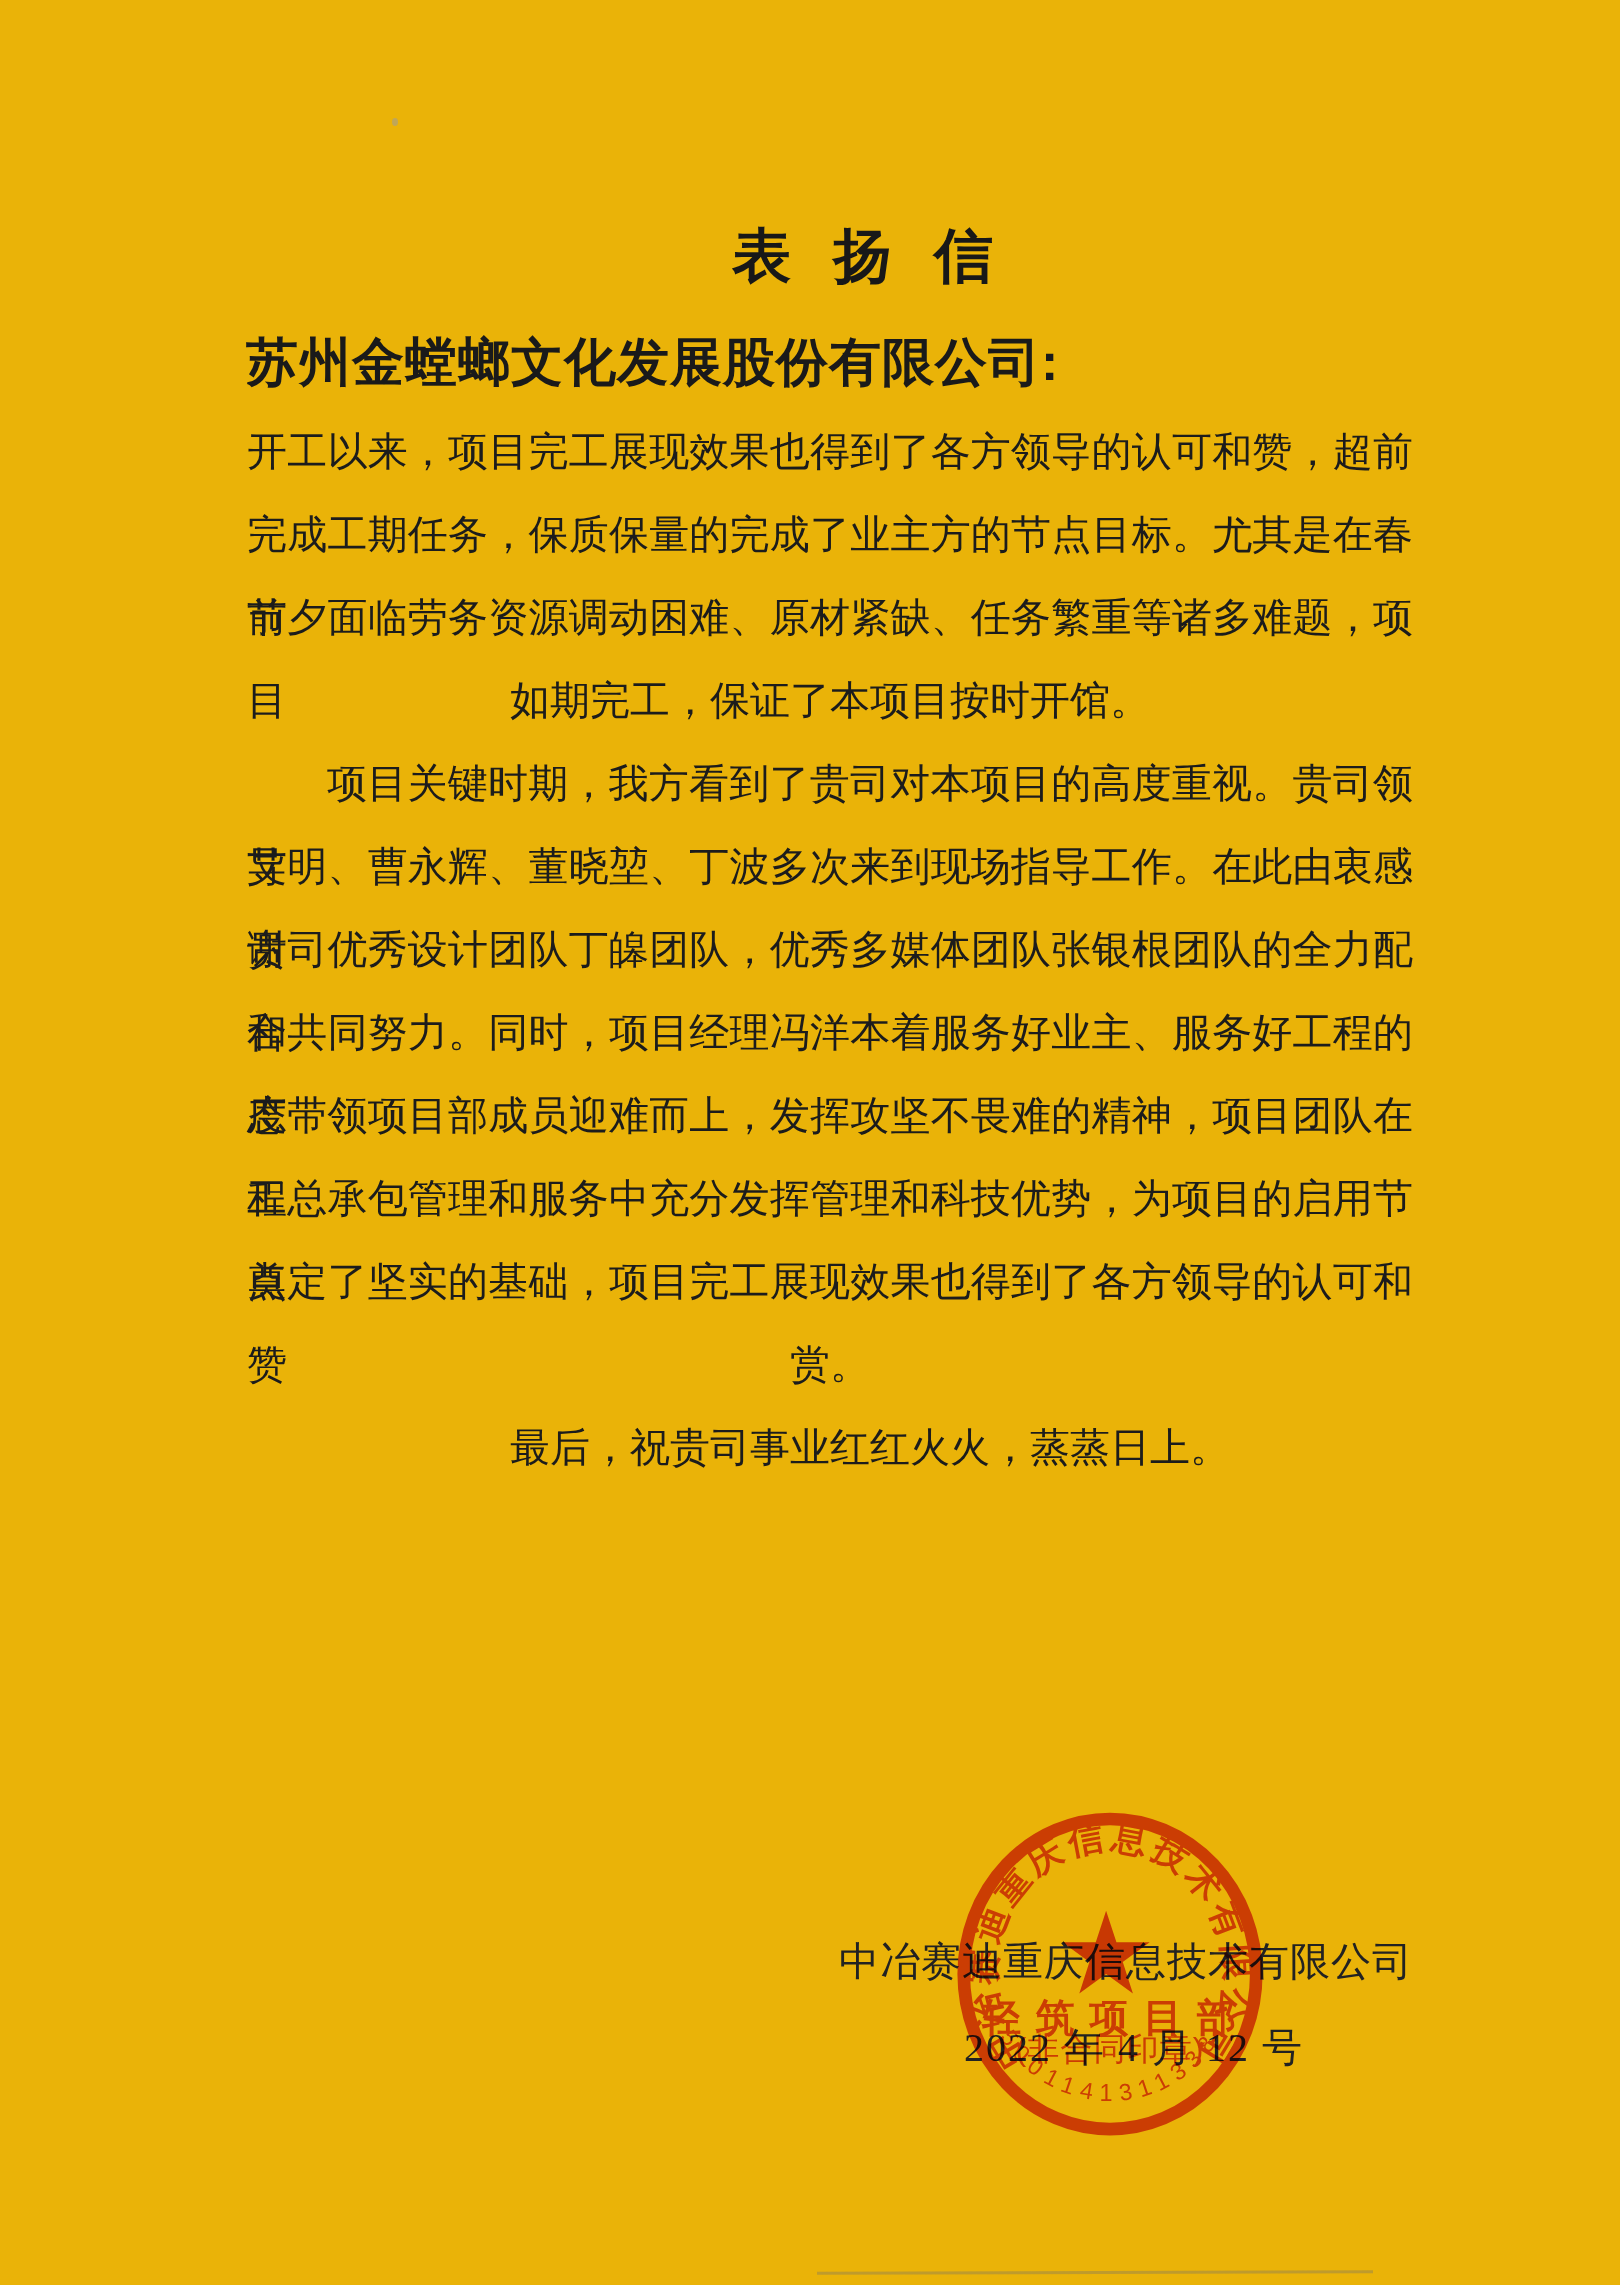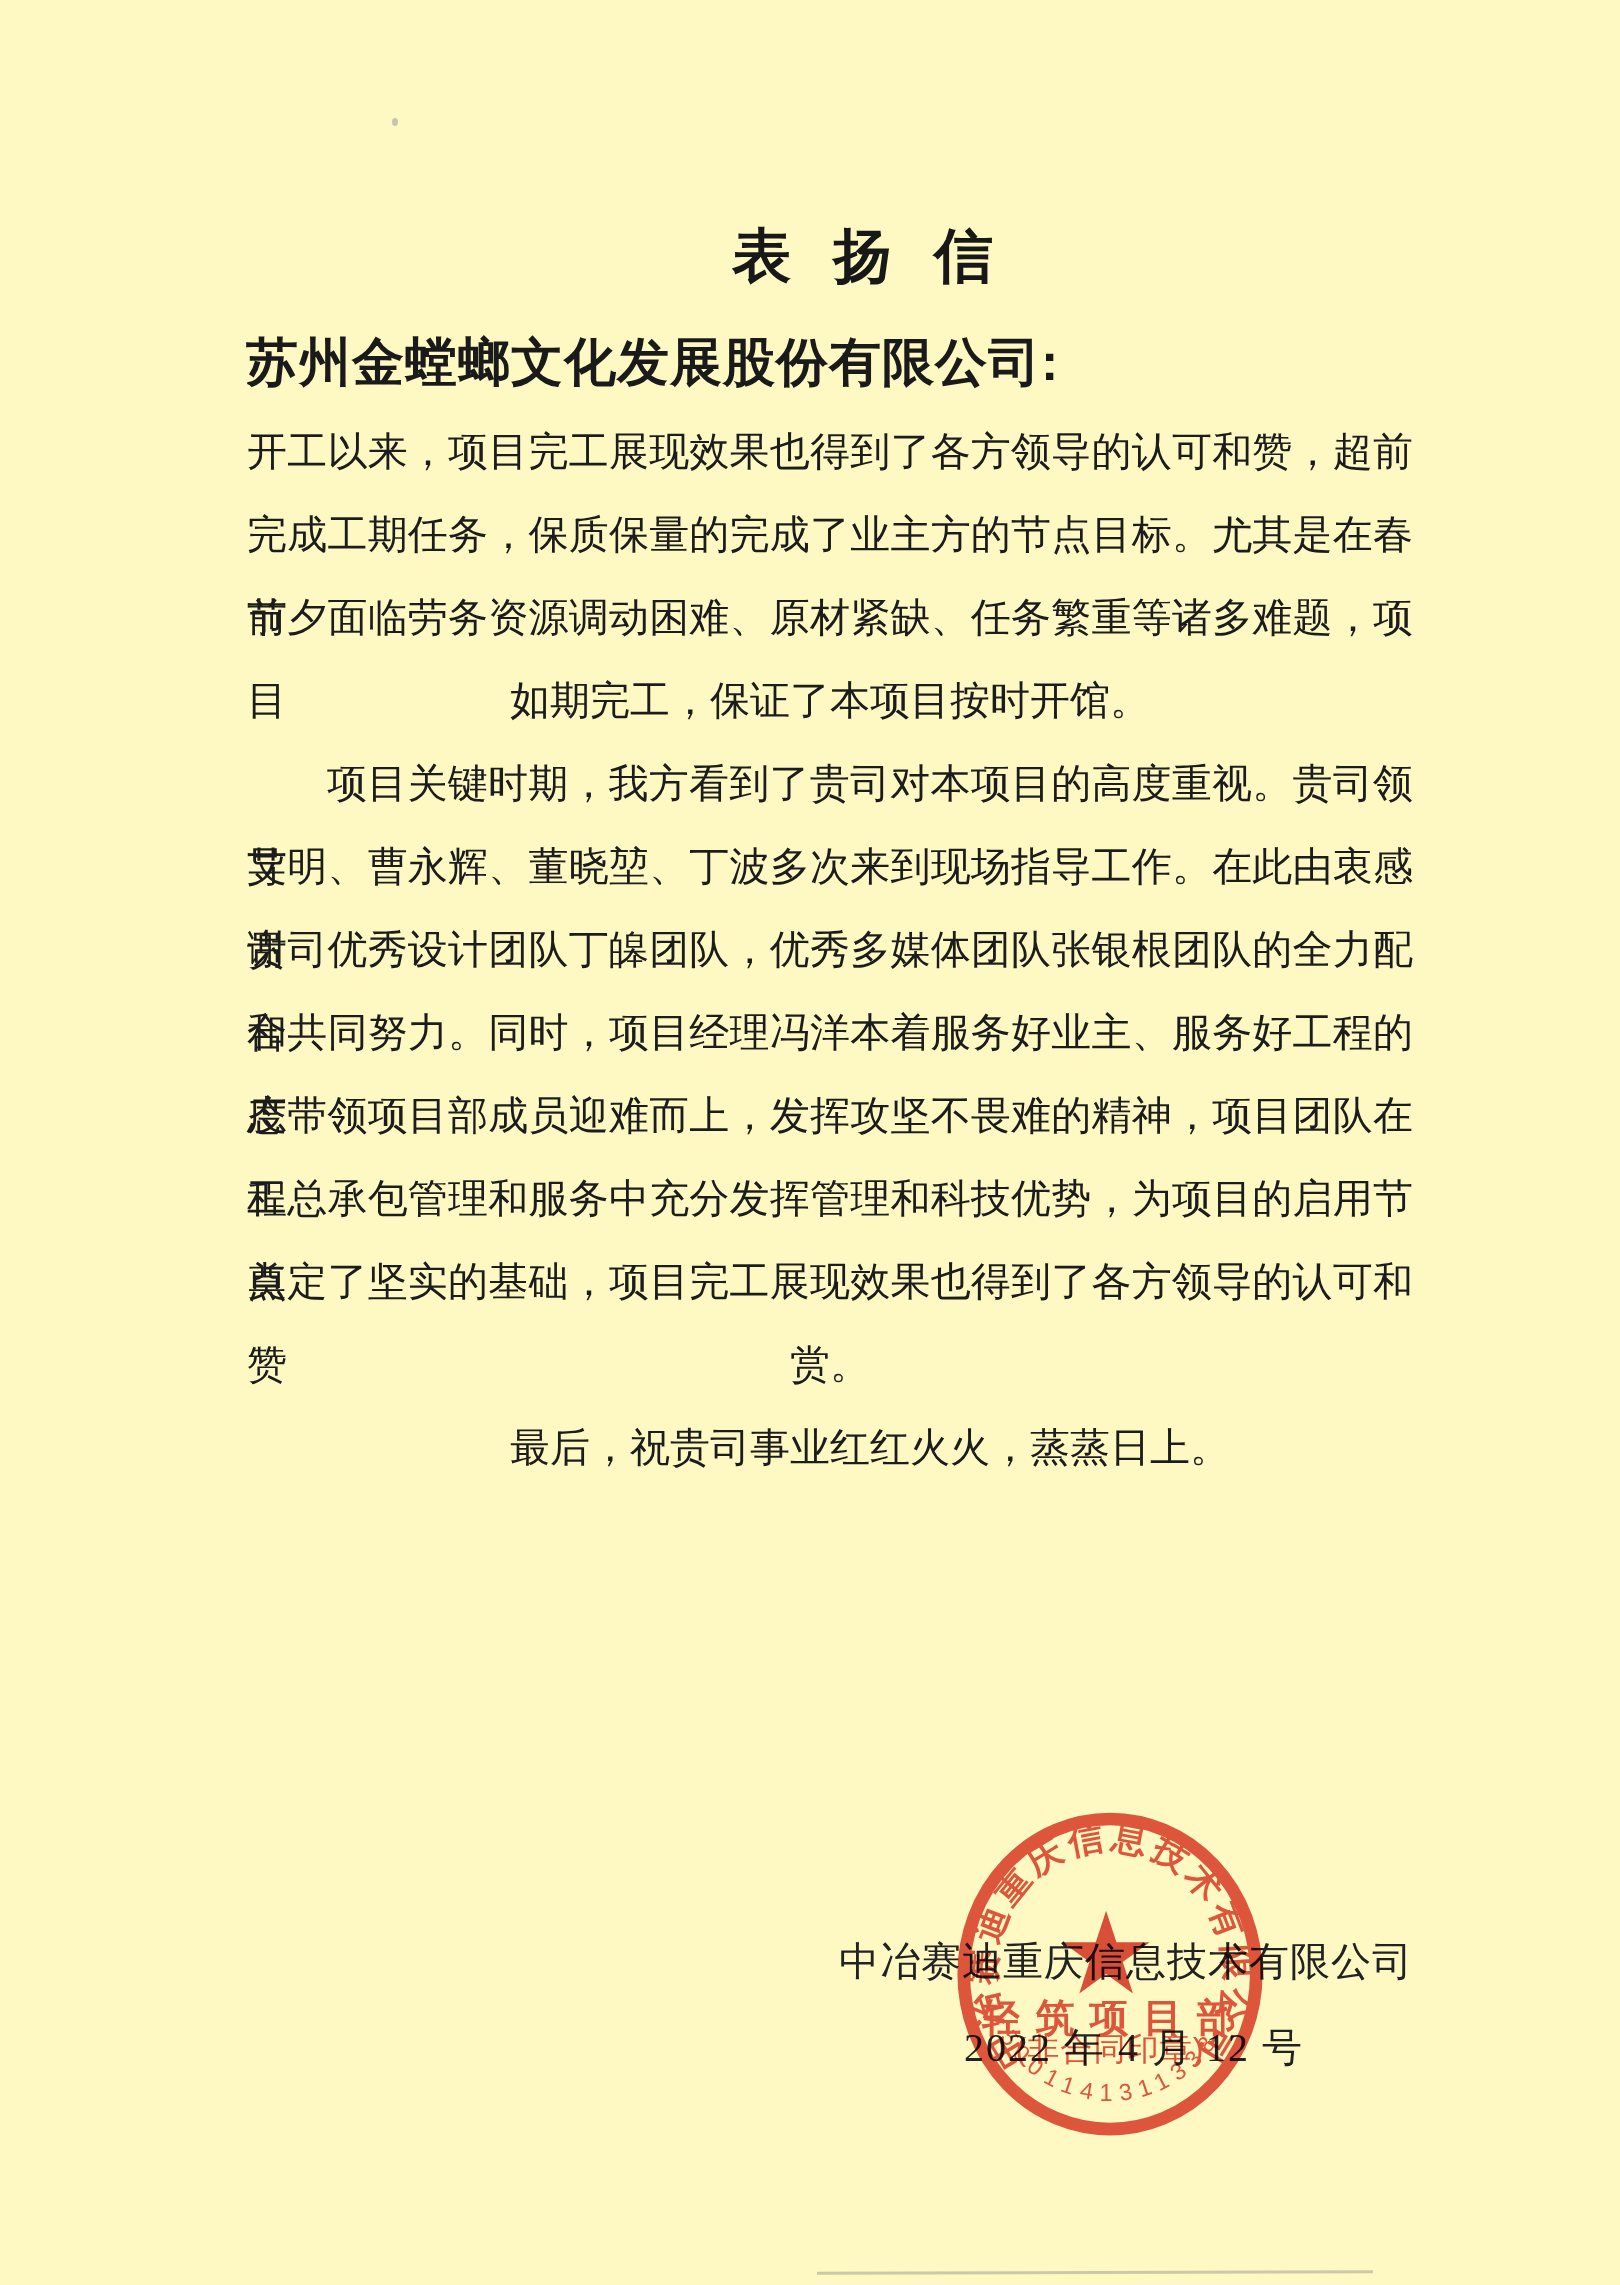"表 扬 信" .page { background: #fef9c3 -> #eab308 }
